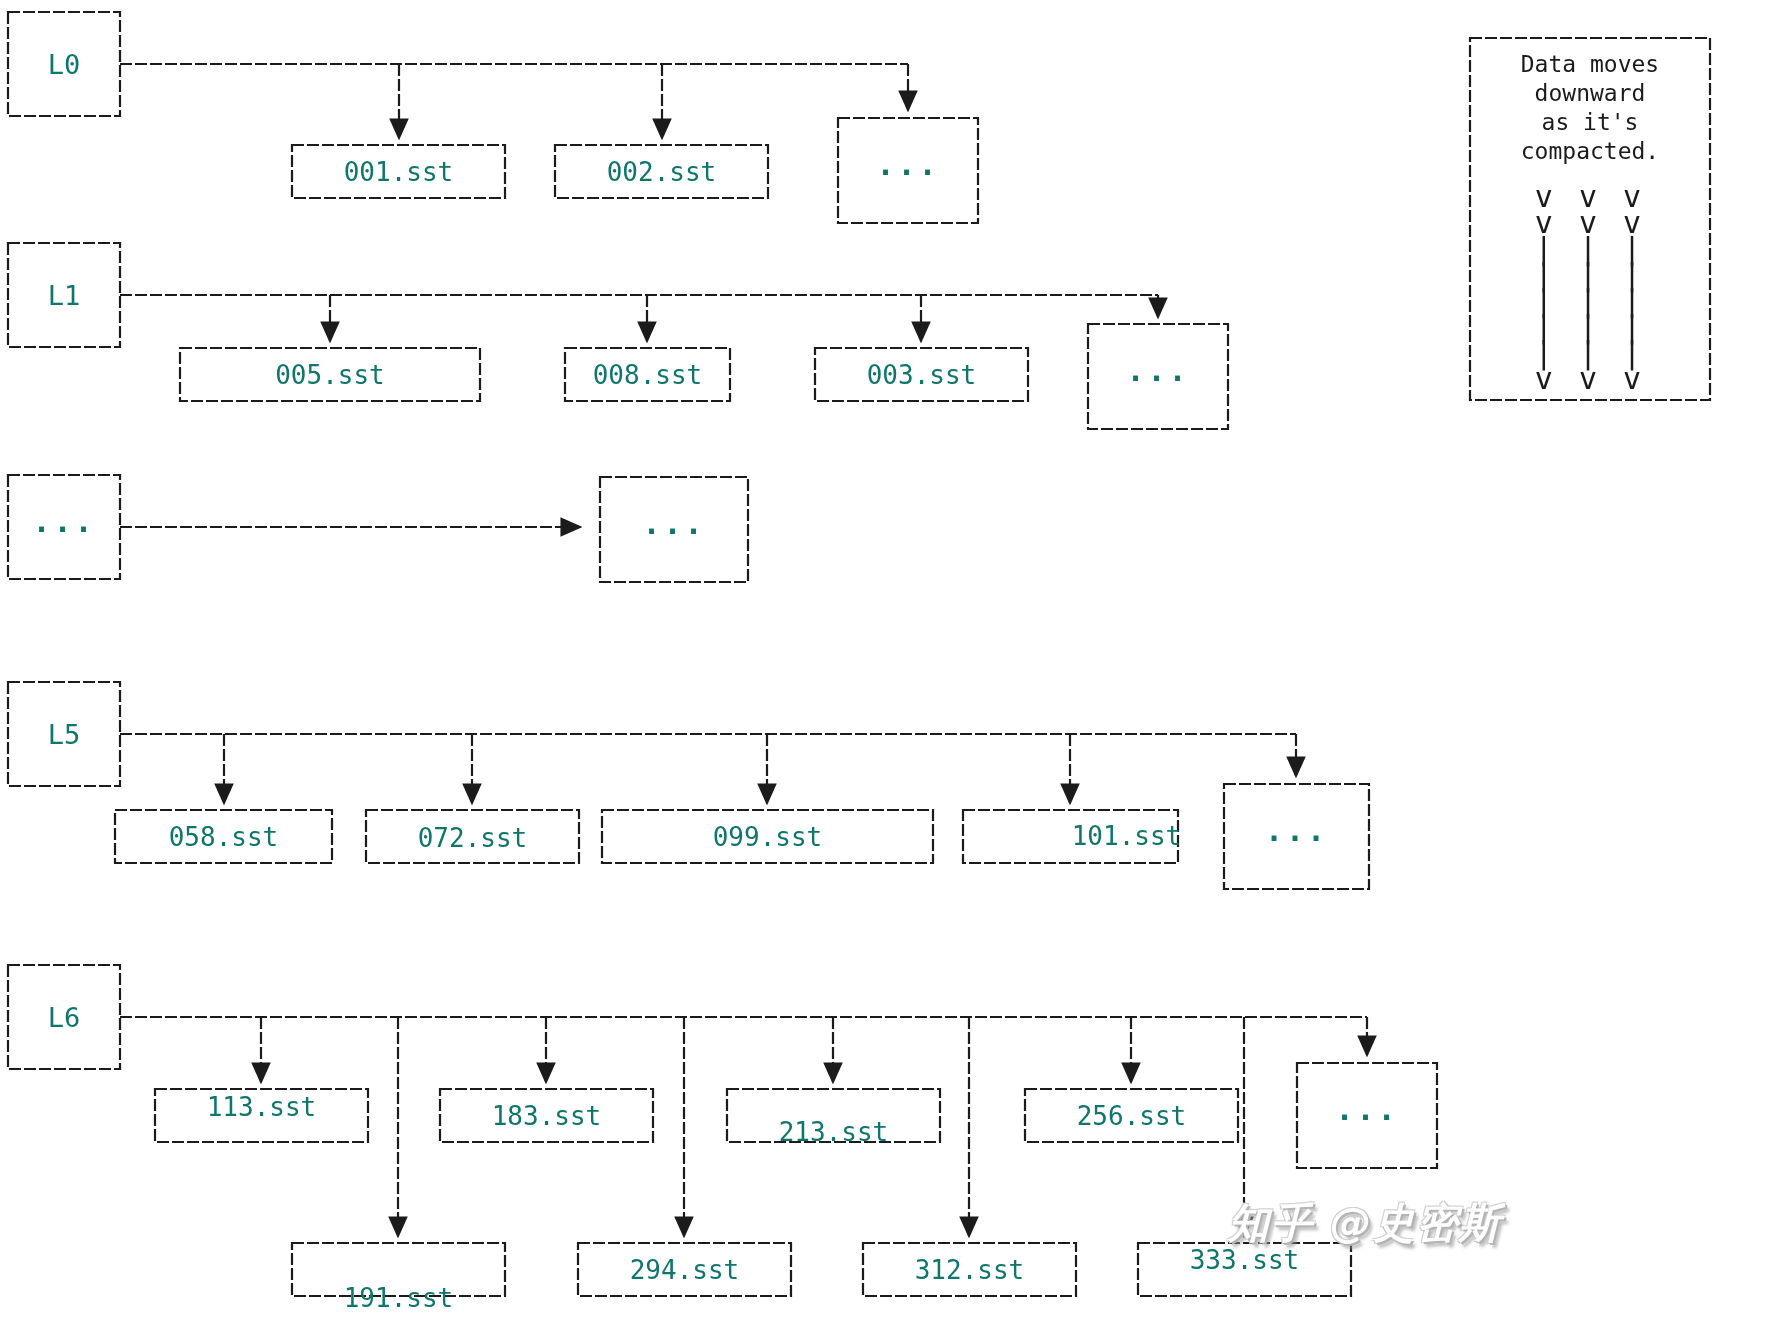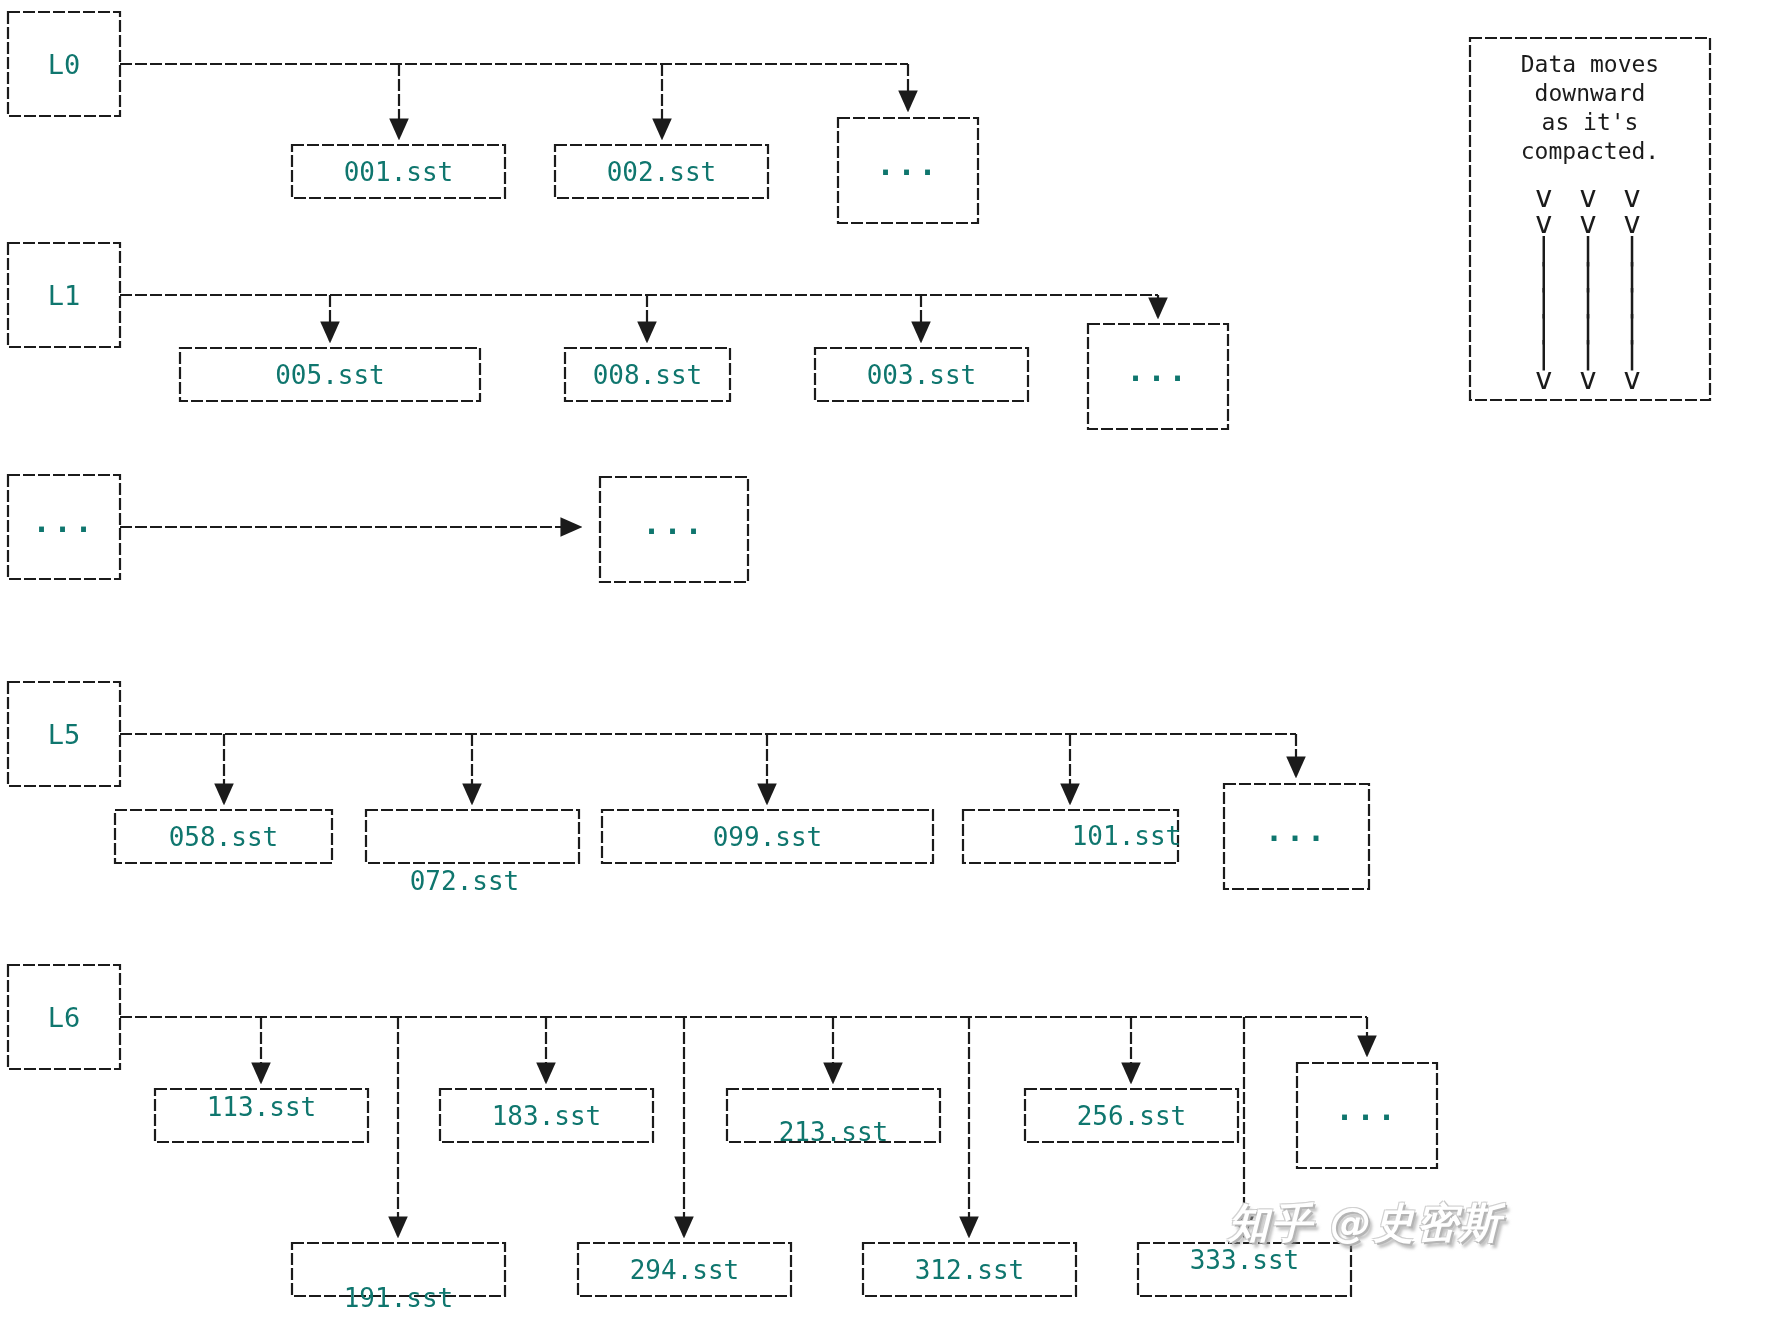"072.sst" div.lbl { left: 358px -> 366px; margin-top: 43px -> none }
